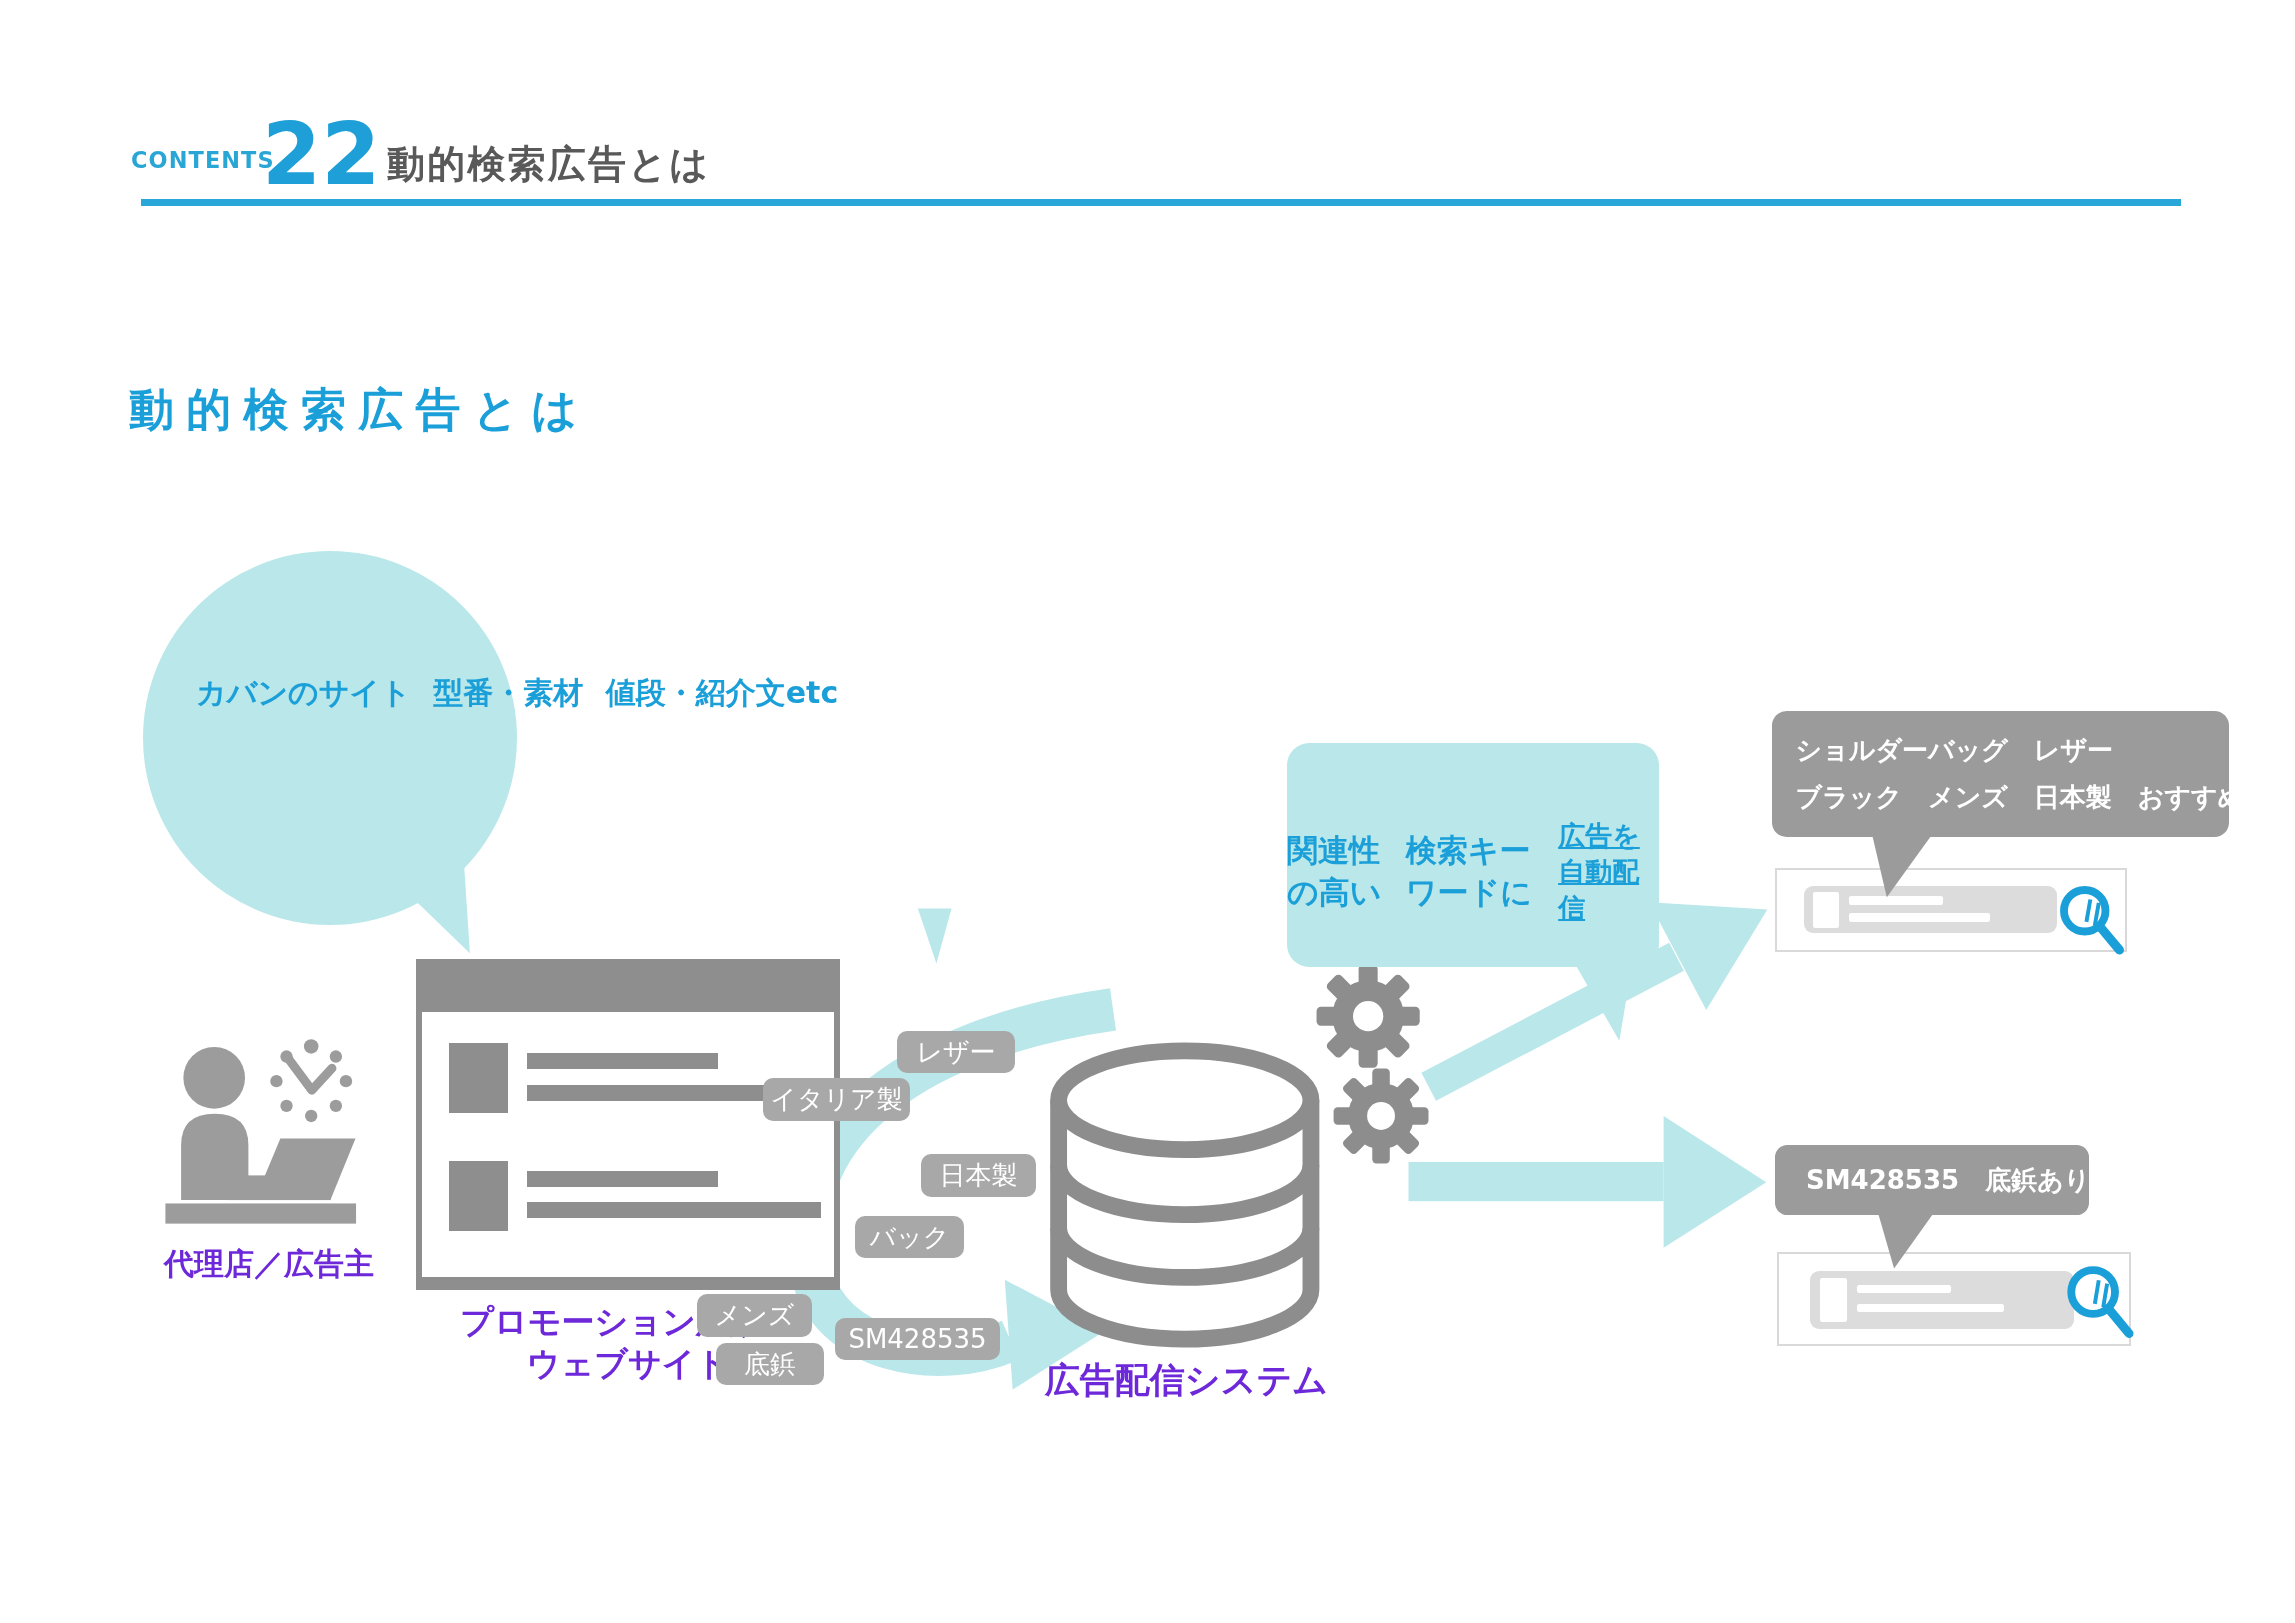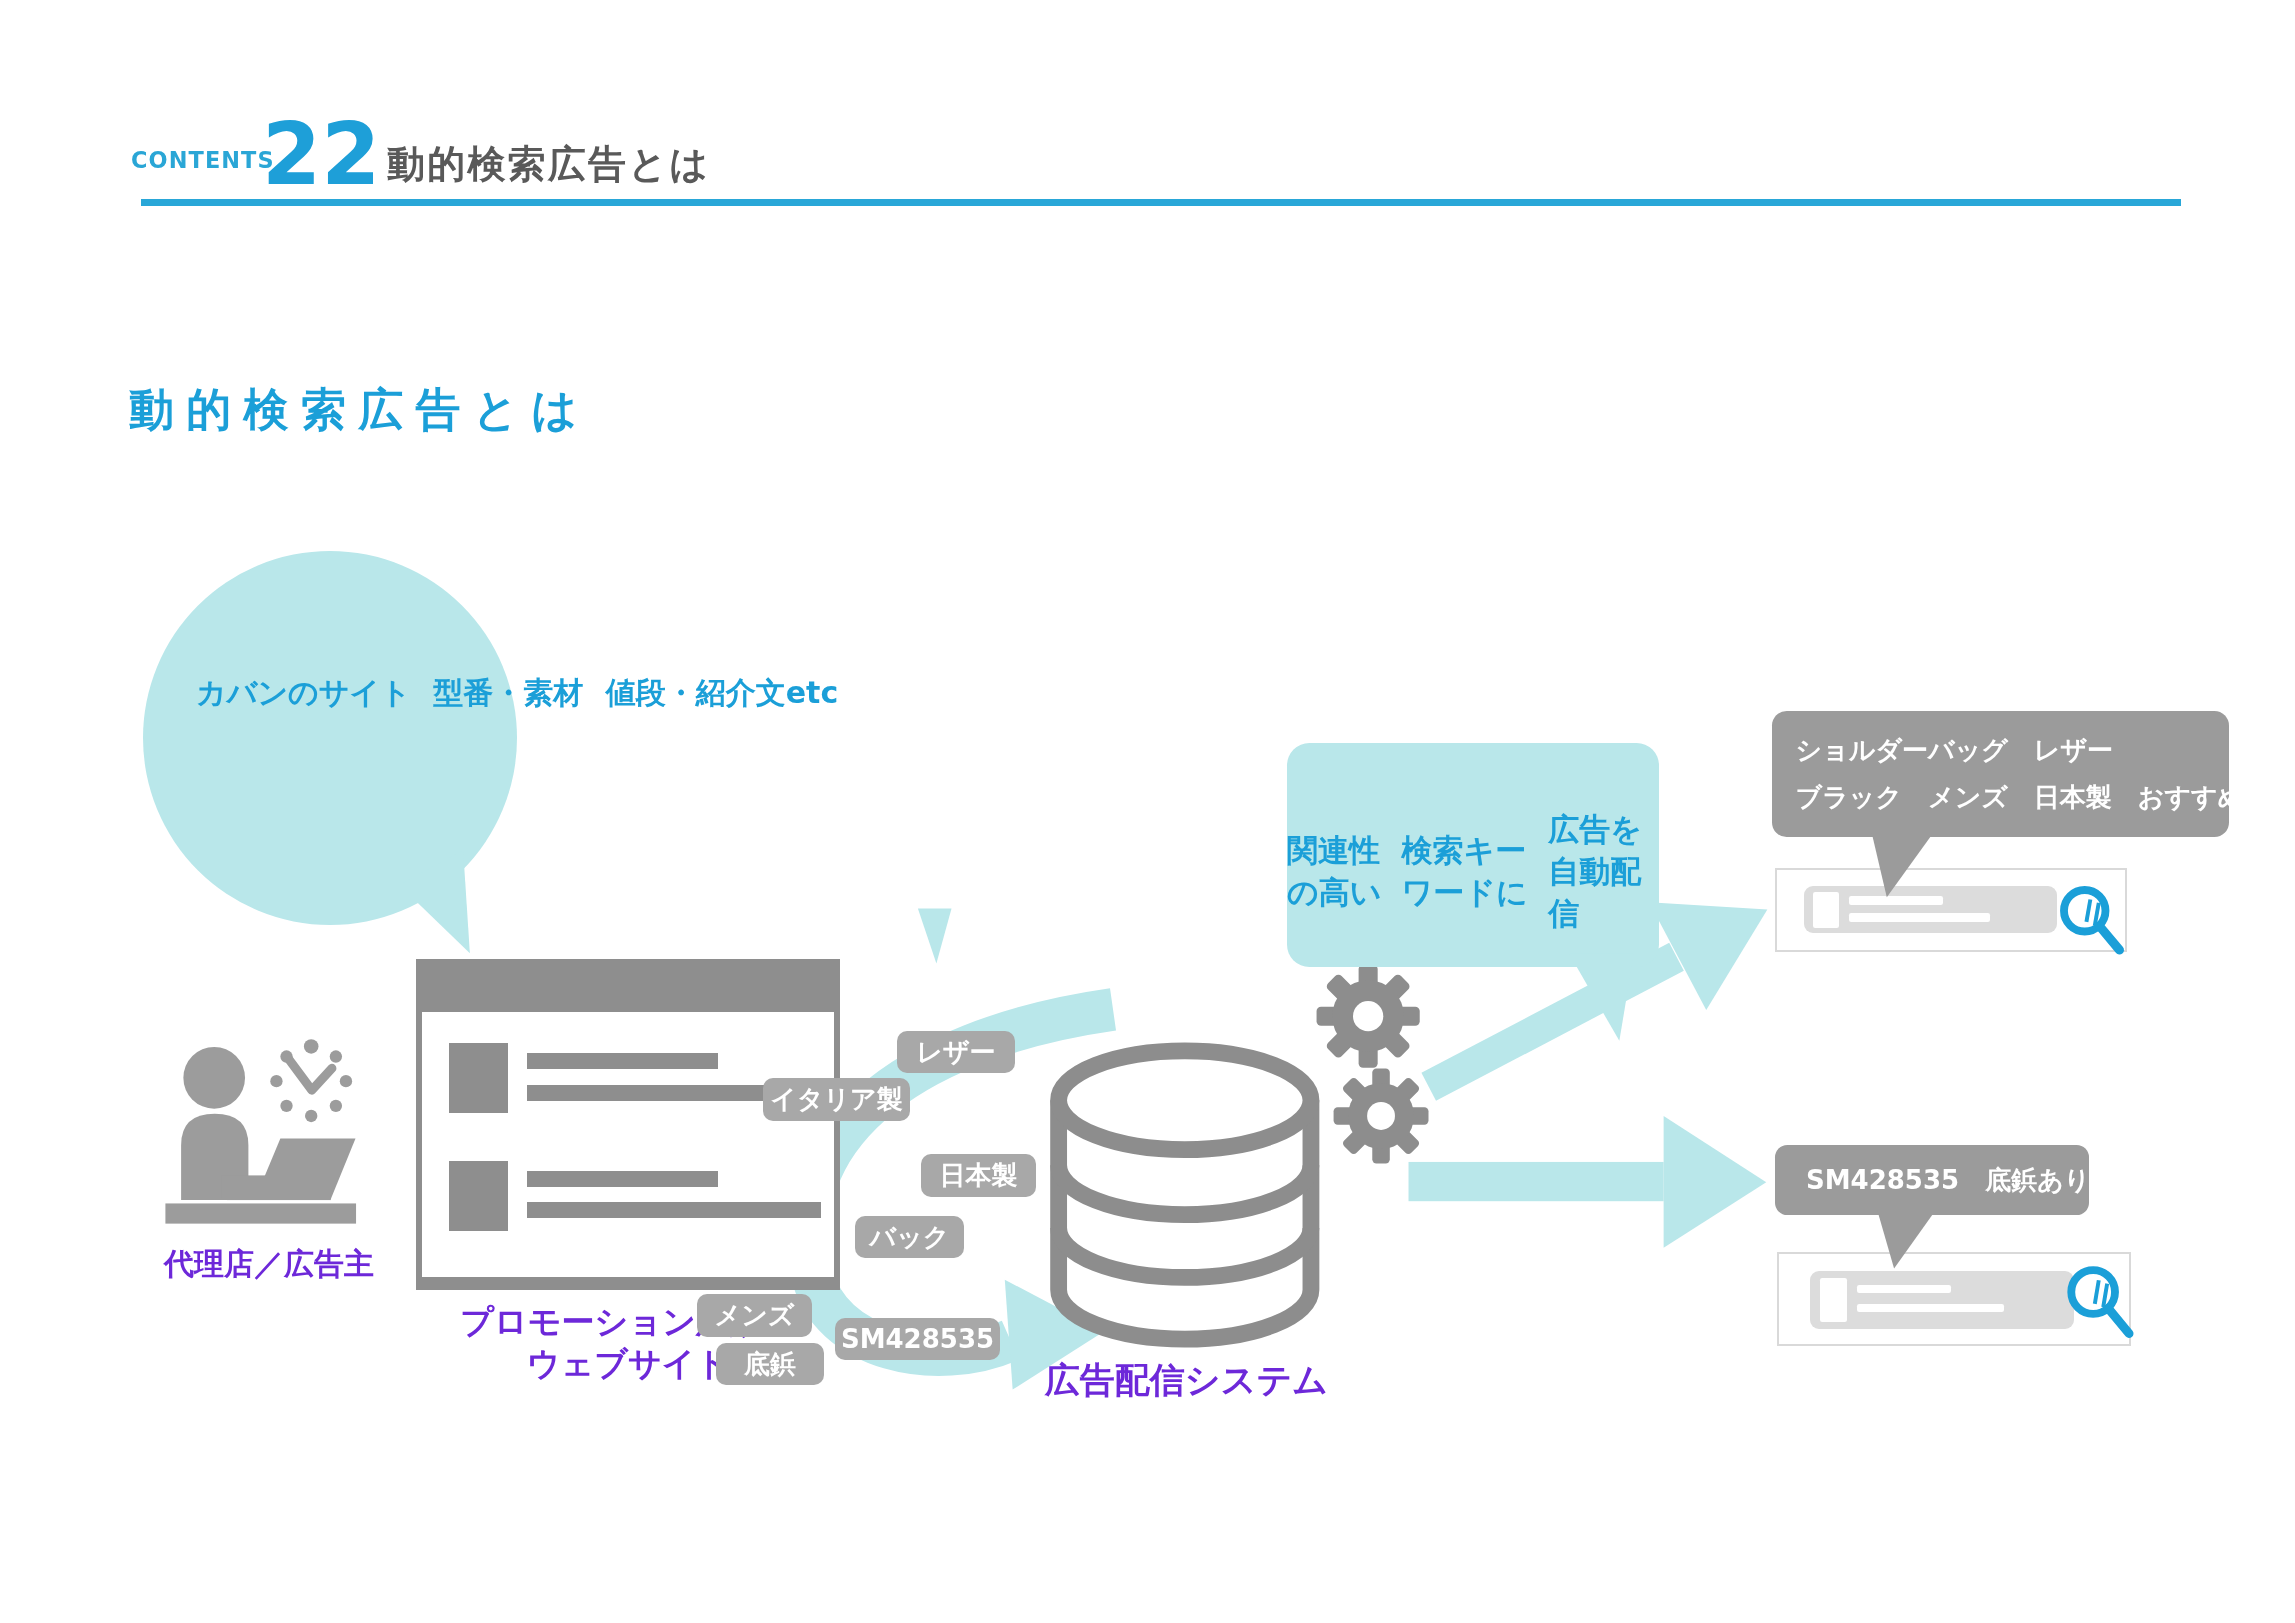"広告を自動配信" span.bubble-line { font-size: 31px -> 27px; text-decoration: none -> underline }
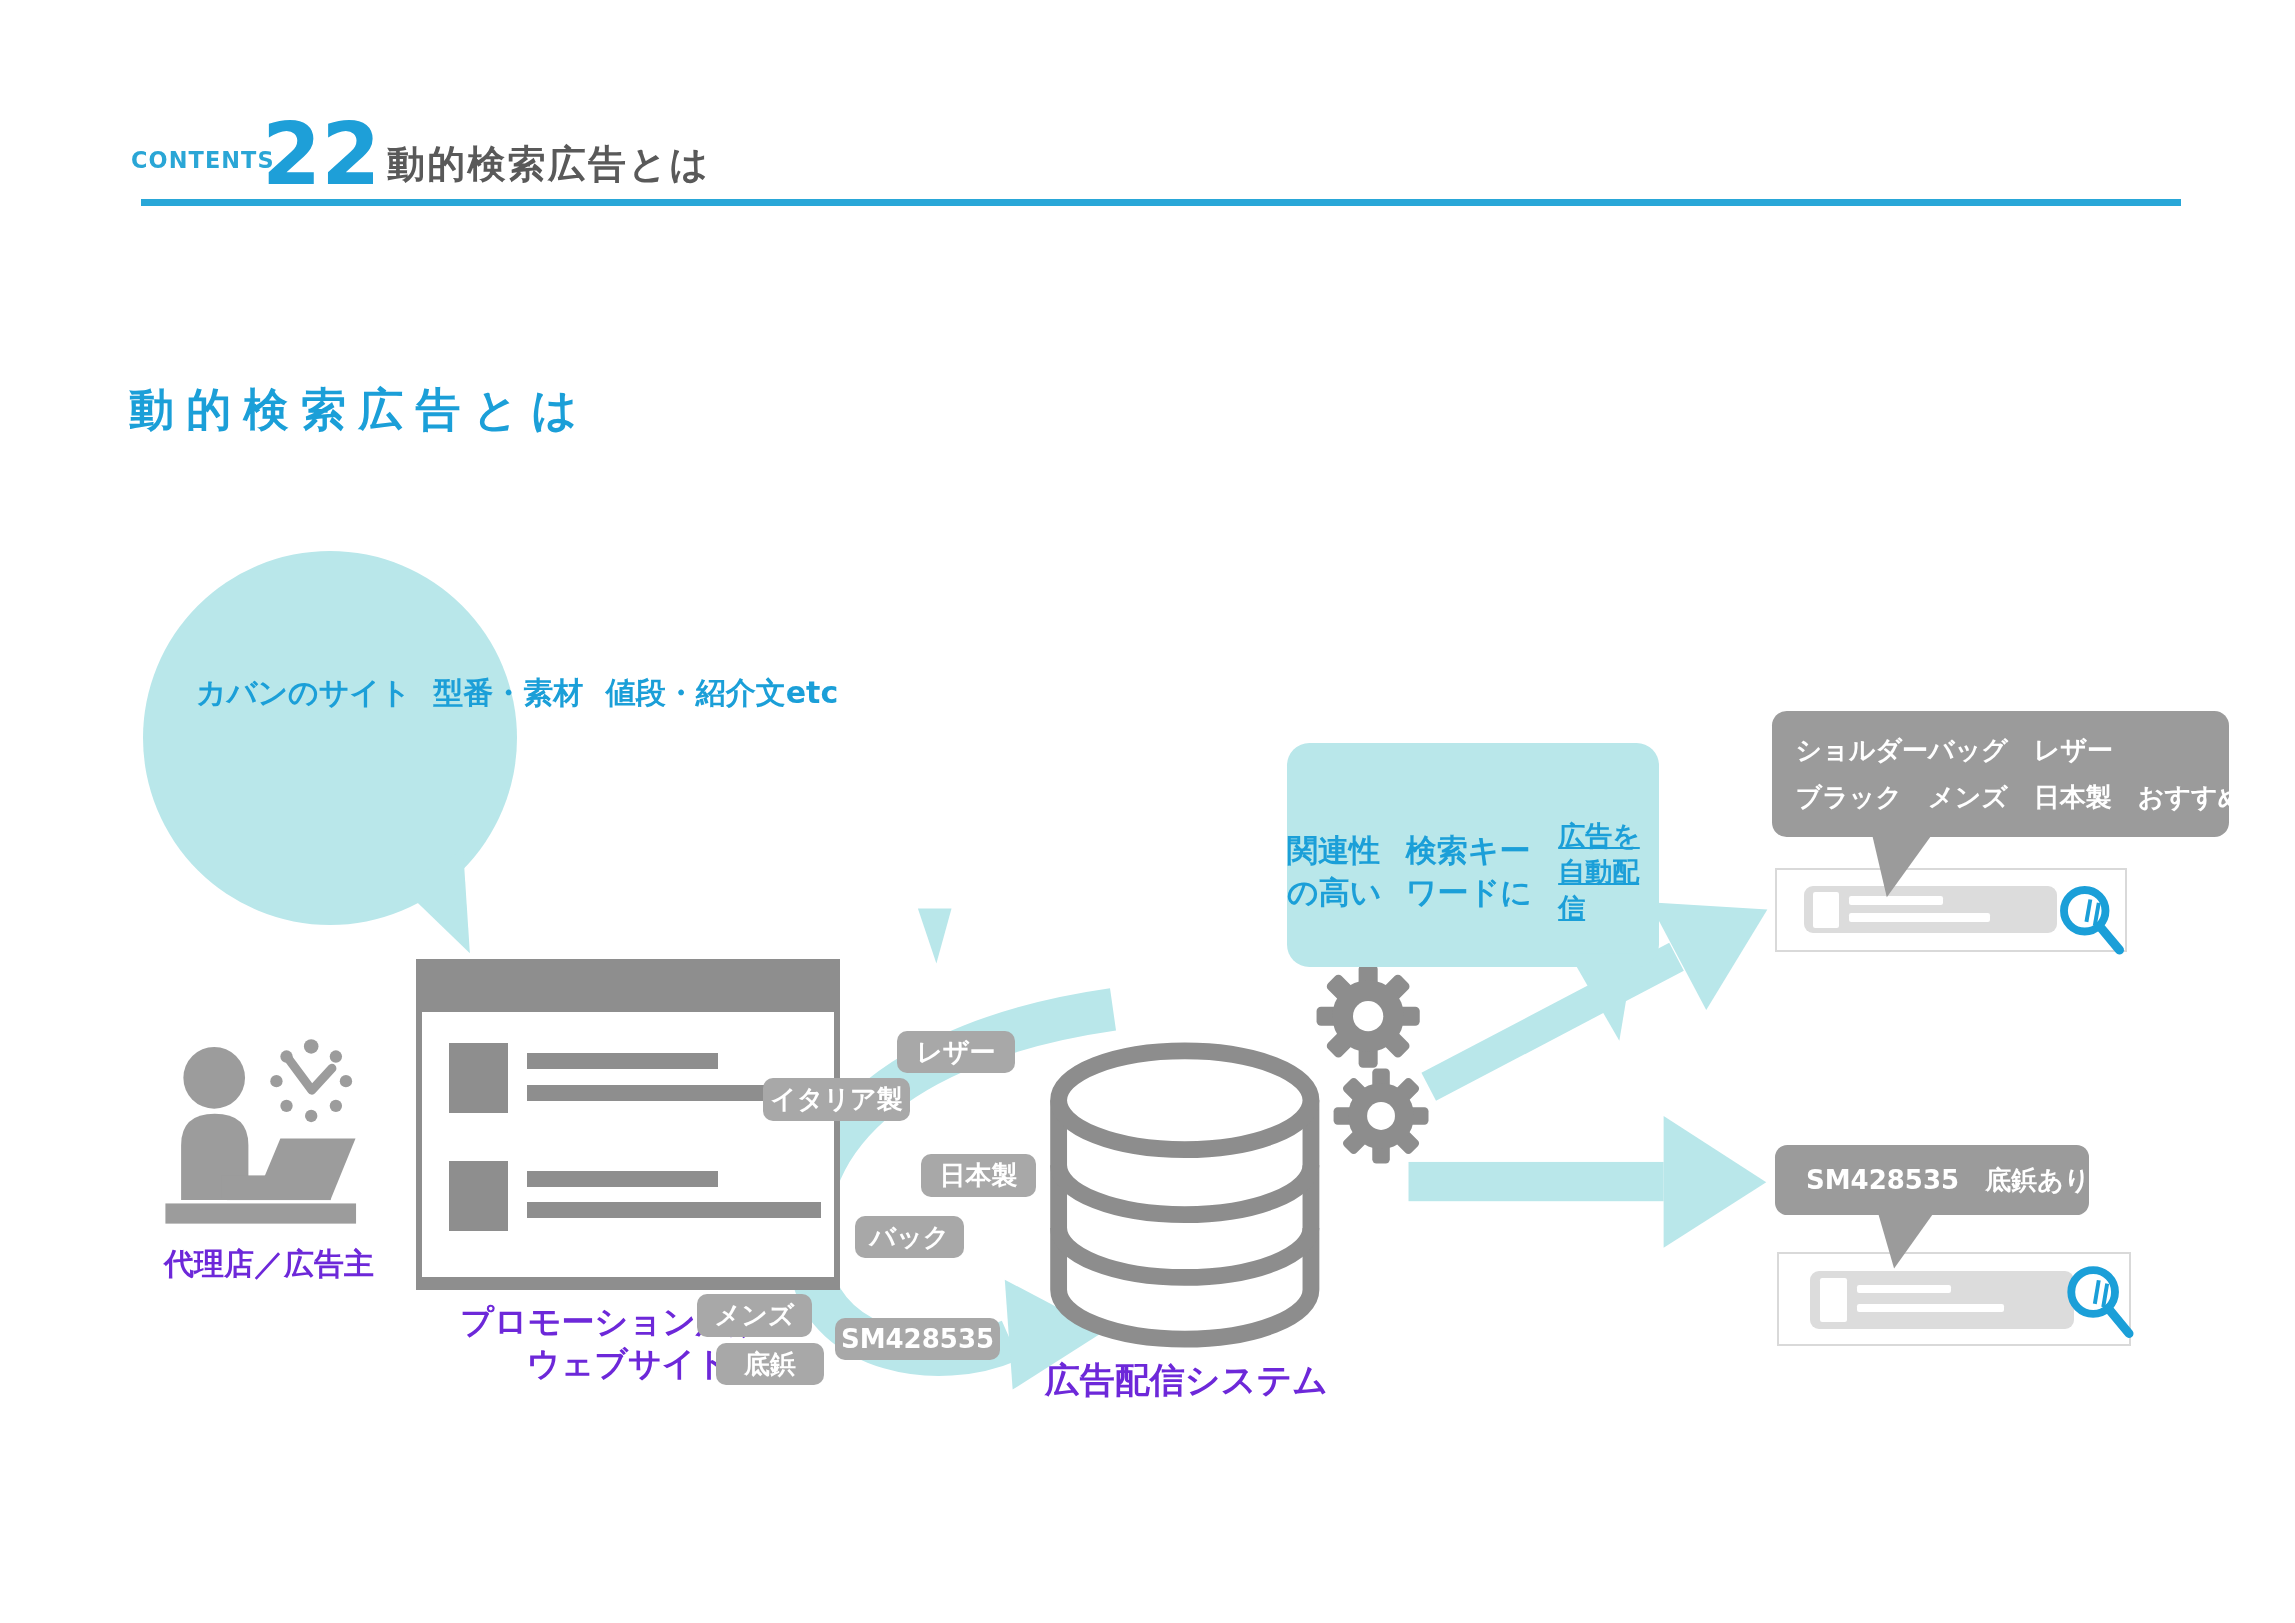"レザー" .pill { font-weight: bold -> normal }
